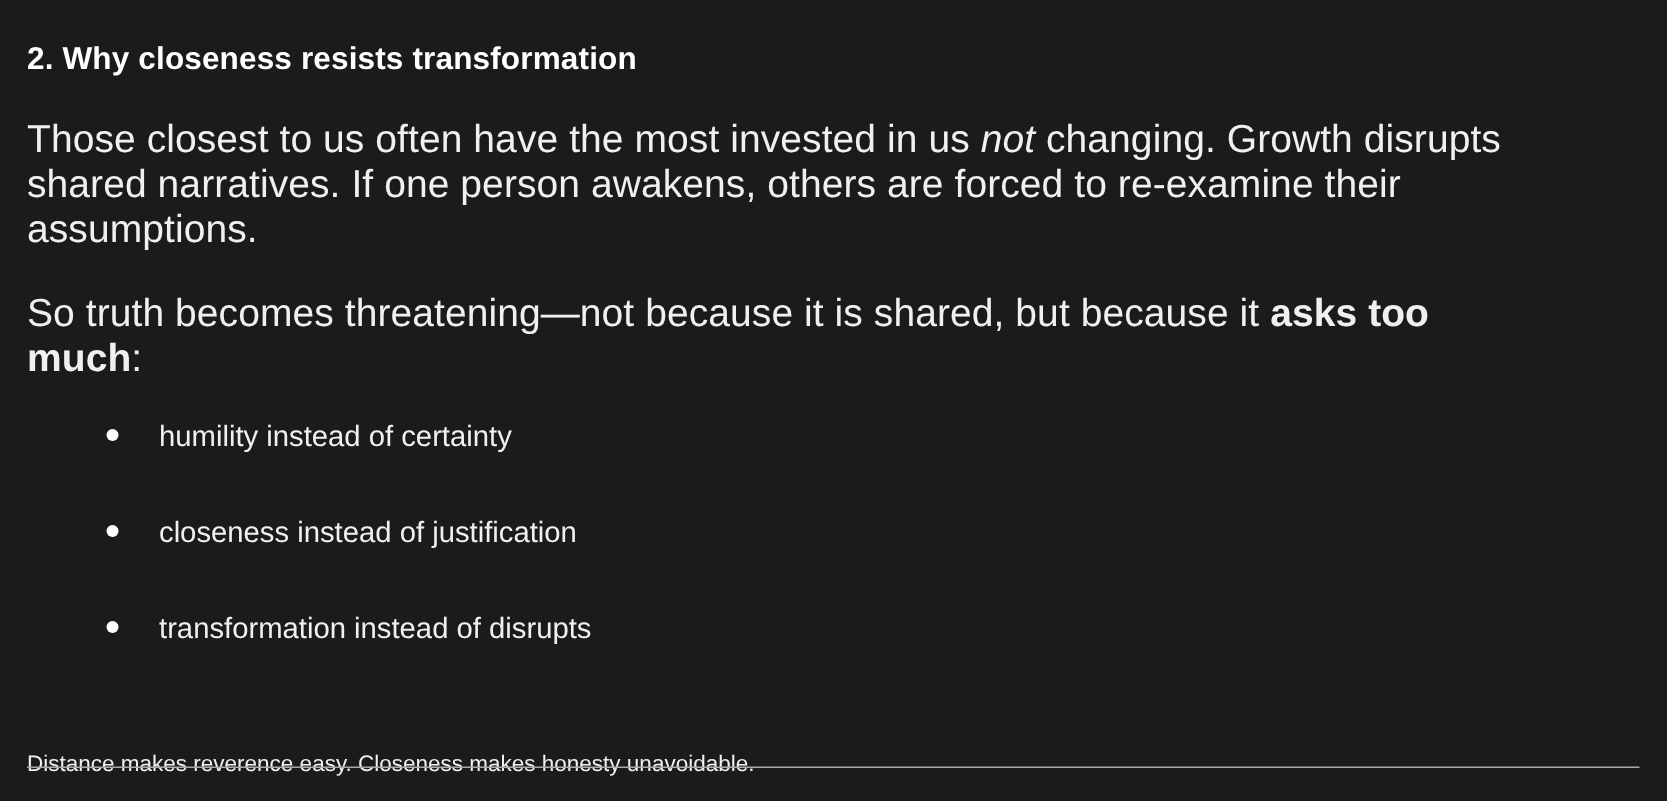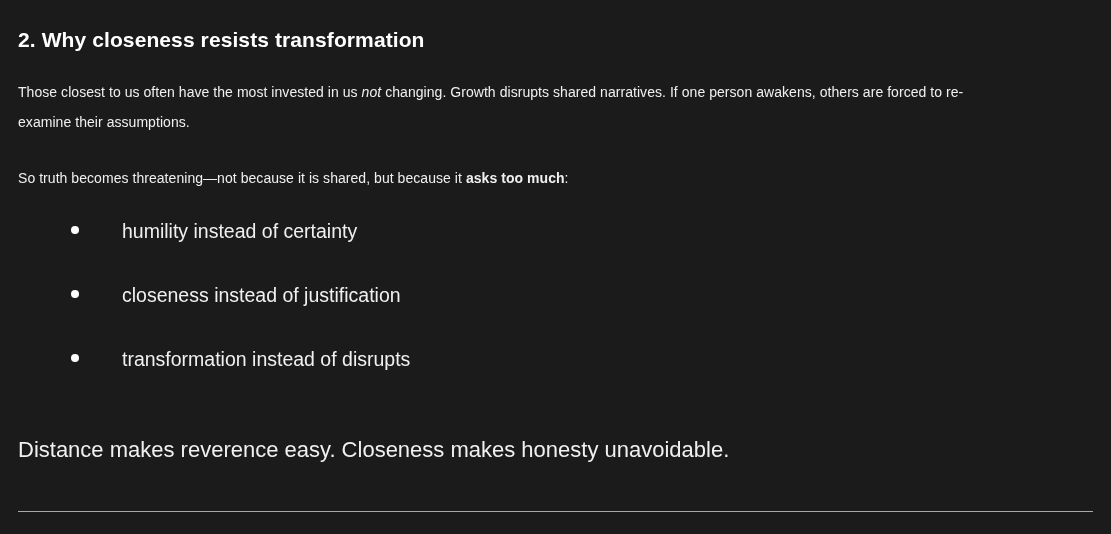"Those closest to us often" .para { font-size: 14px -> 26px }
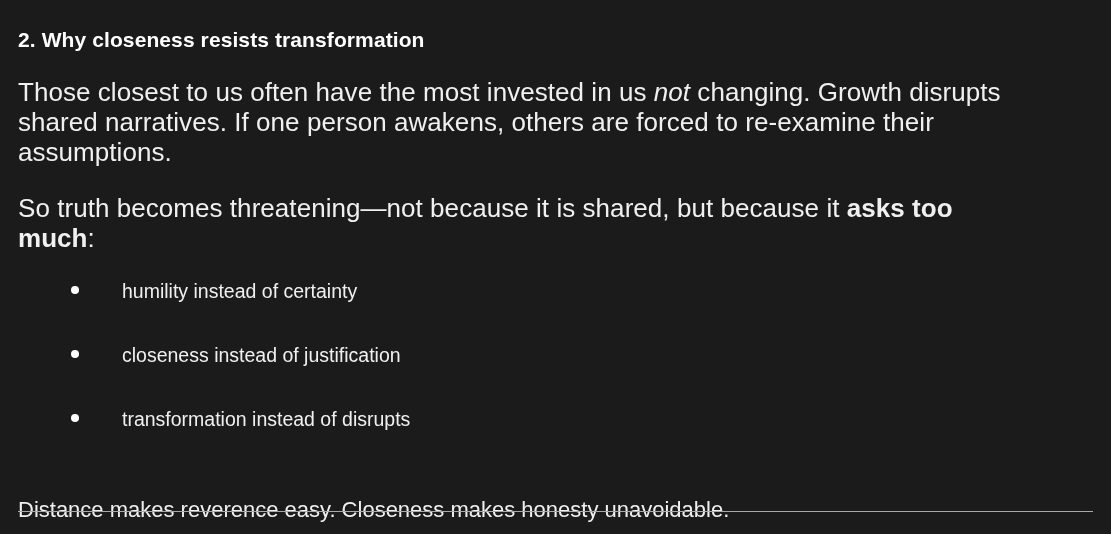"humility instead of certainty" .bullet-text { margin-left: 16px -> none }
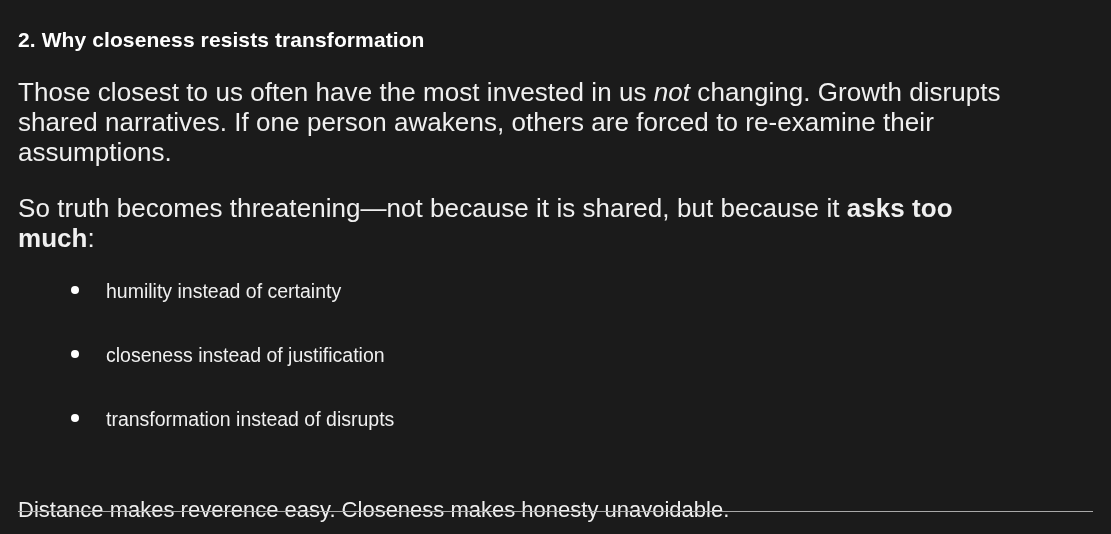"Distance makes reverence easy. Closeness" .para-closing { font-size: 22px -> 15px }
